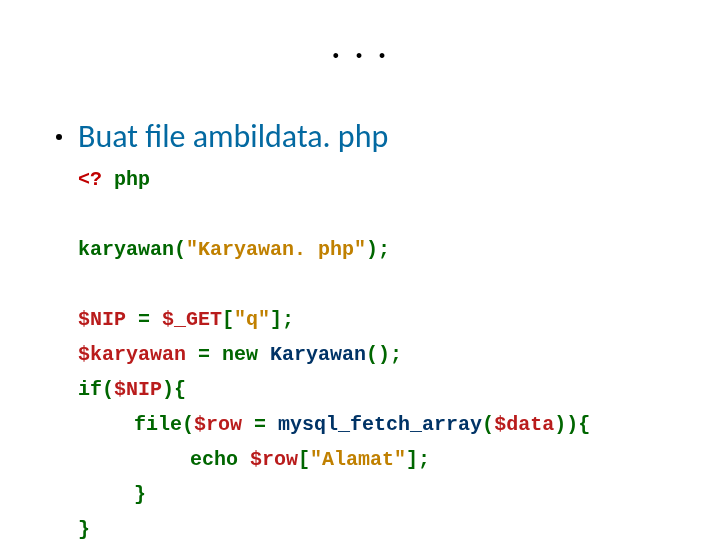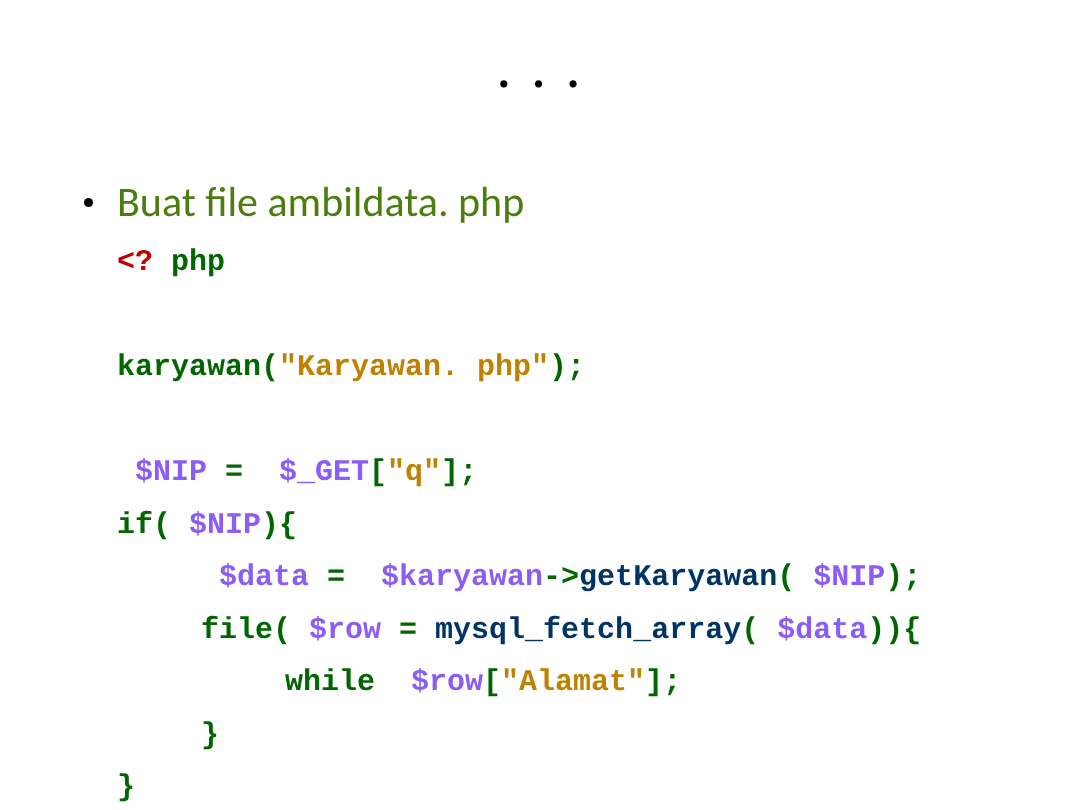"Buat file ambildata. php" .bullet-row { color: #4d7c0f -> #0369a1; font-size: 28px -> 32px }
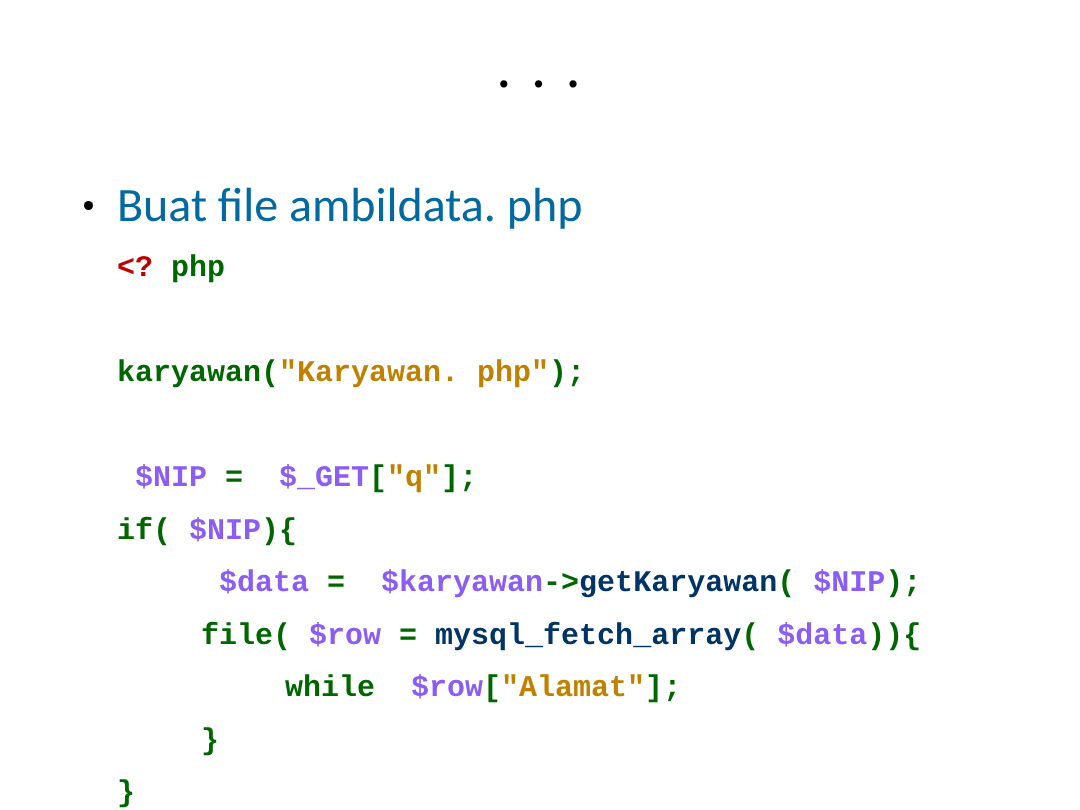"$NIP" .tk-var { color: #8b5cf6 -> #b91c1c; margin-left: 12px -> none }
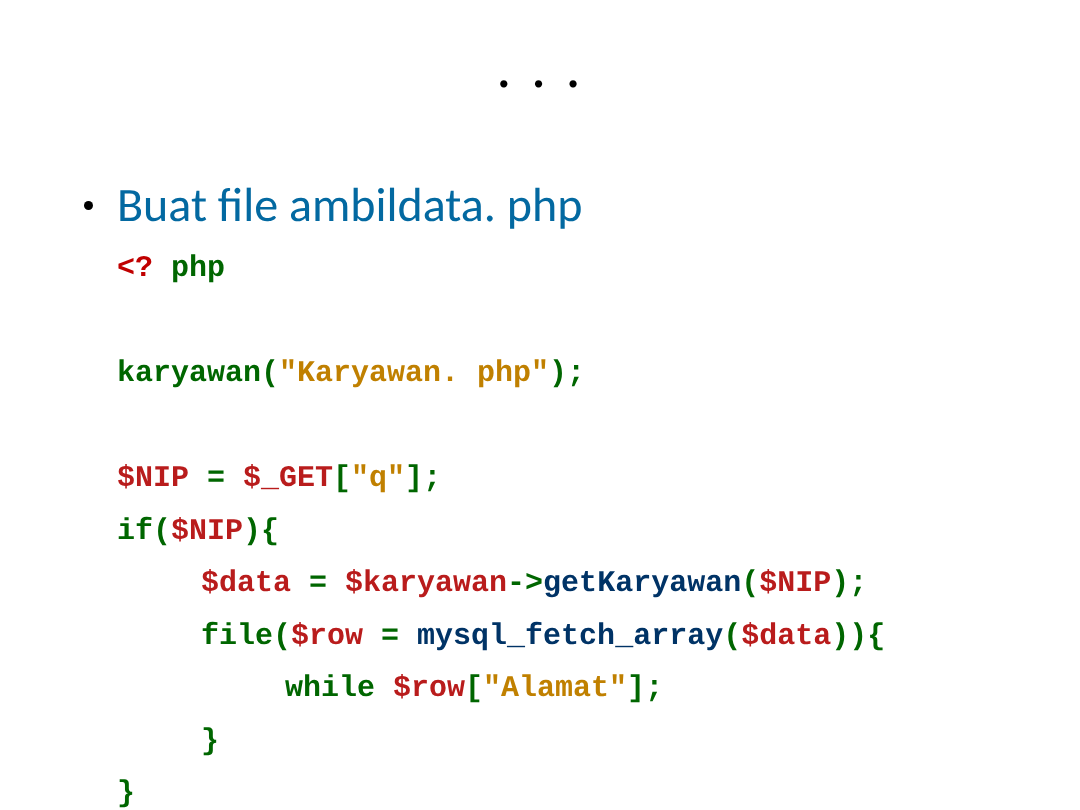"$karyawan = new Karyawan();" div.code-line { html: none -> <div><span>$karyawan</span><span> = </span><span>new</span><span> </span><span>Karyawan</span><span>()</span><span>;</span></div> }
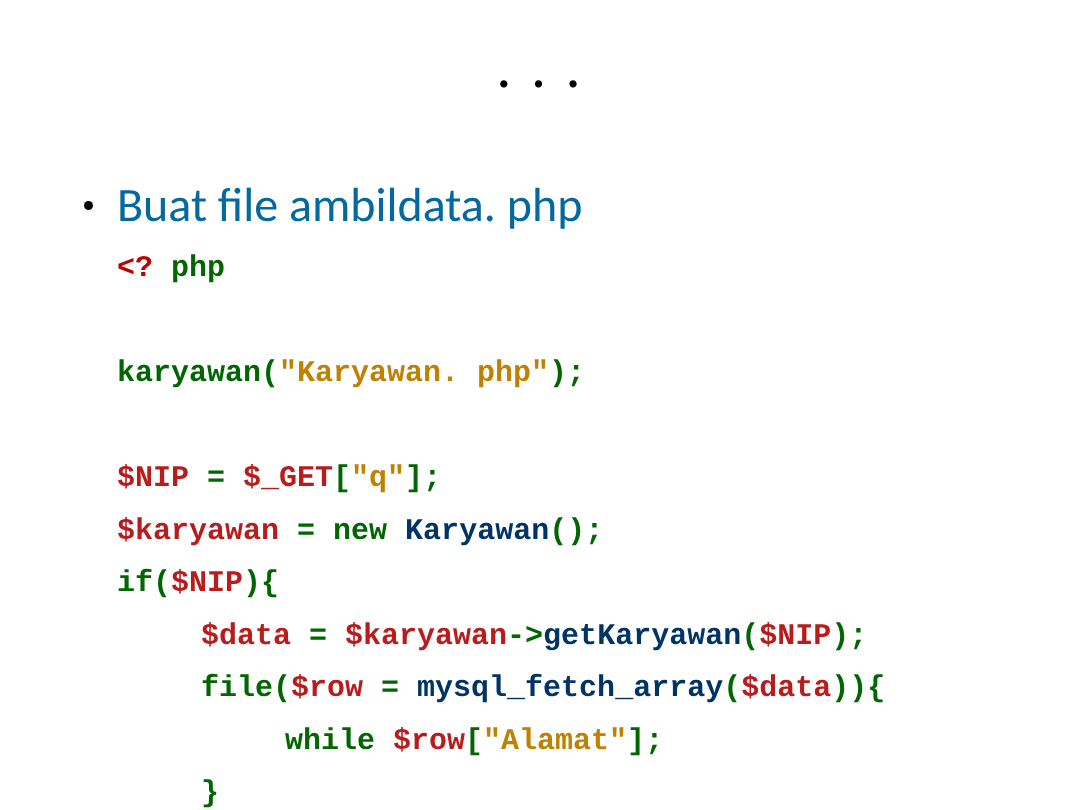"$data = $karyawan->getKaryawan($NIP);" div.code-line { html: <div><span>$data</span><span> = </span><span>$karyawan</span><span>-&gt;</span><span>getKaryawan</span><span>(</span><span>$NIP</span><span>)</span><span>;</span></div> -> none }
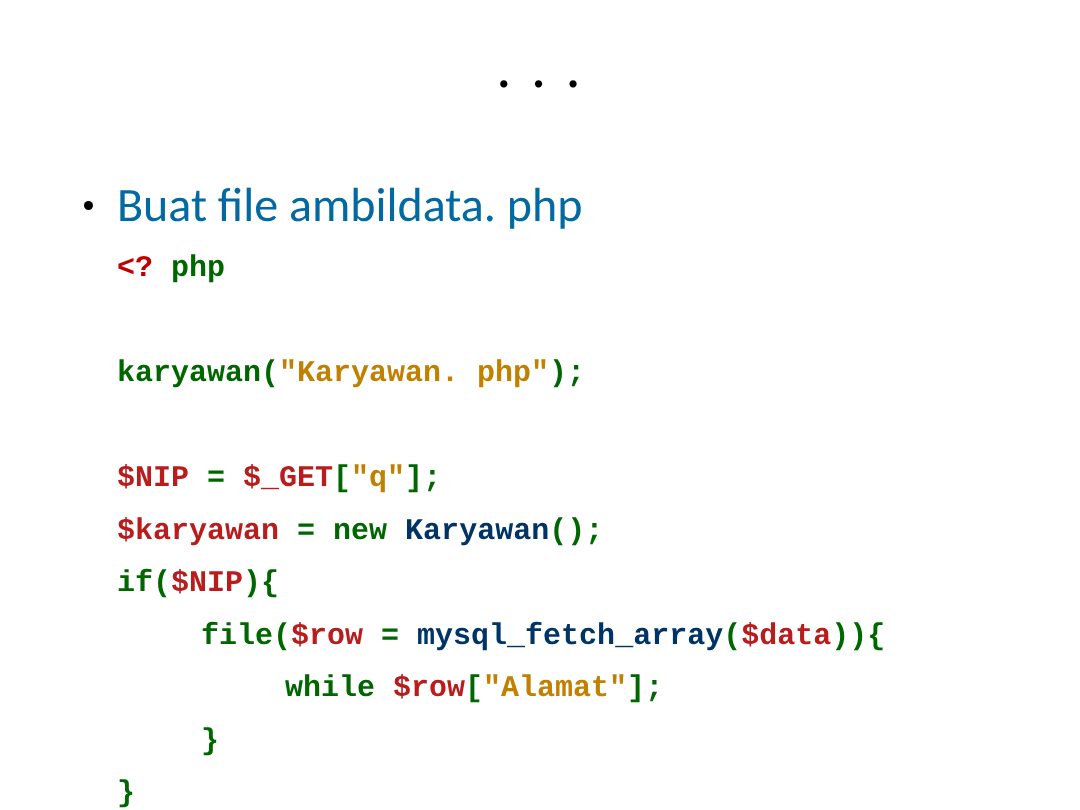"while" span.tk-kw { text: while -> echo }
